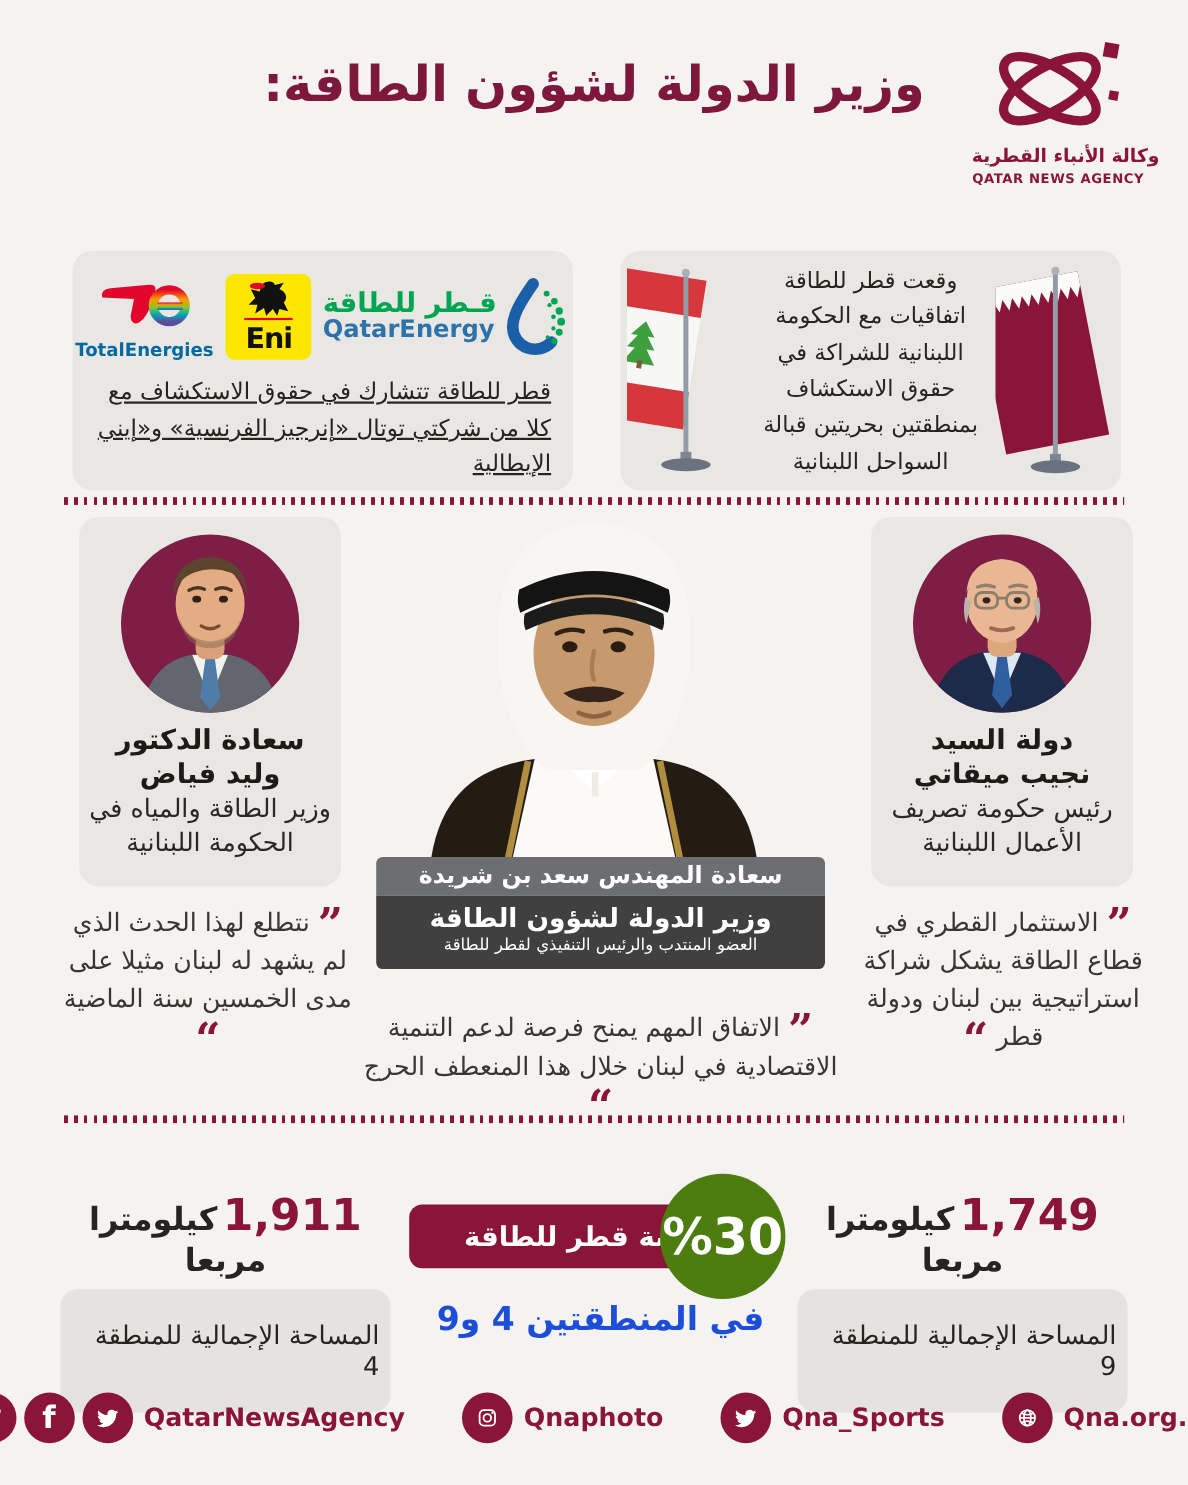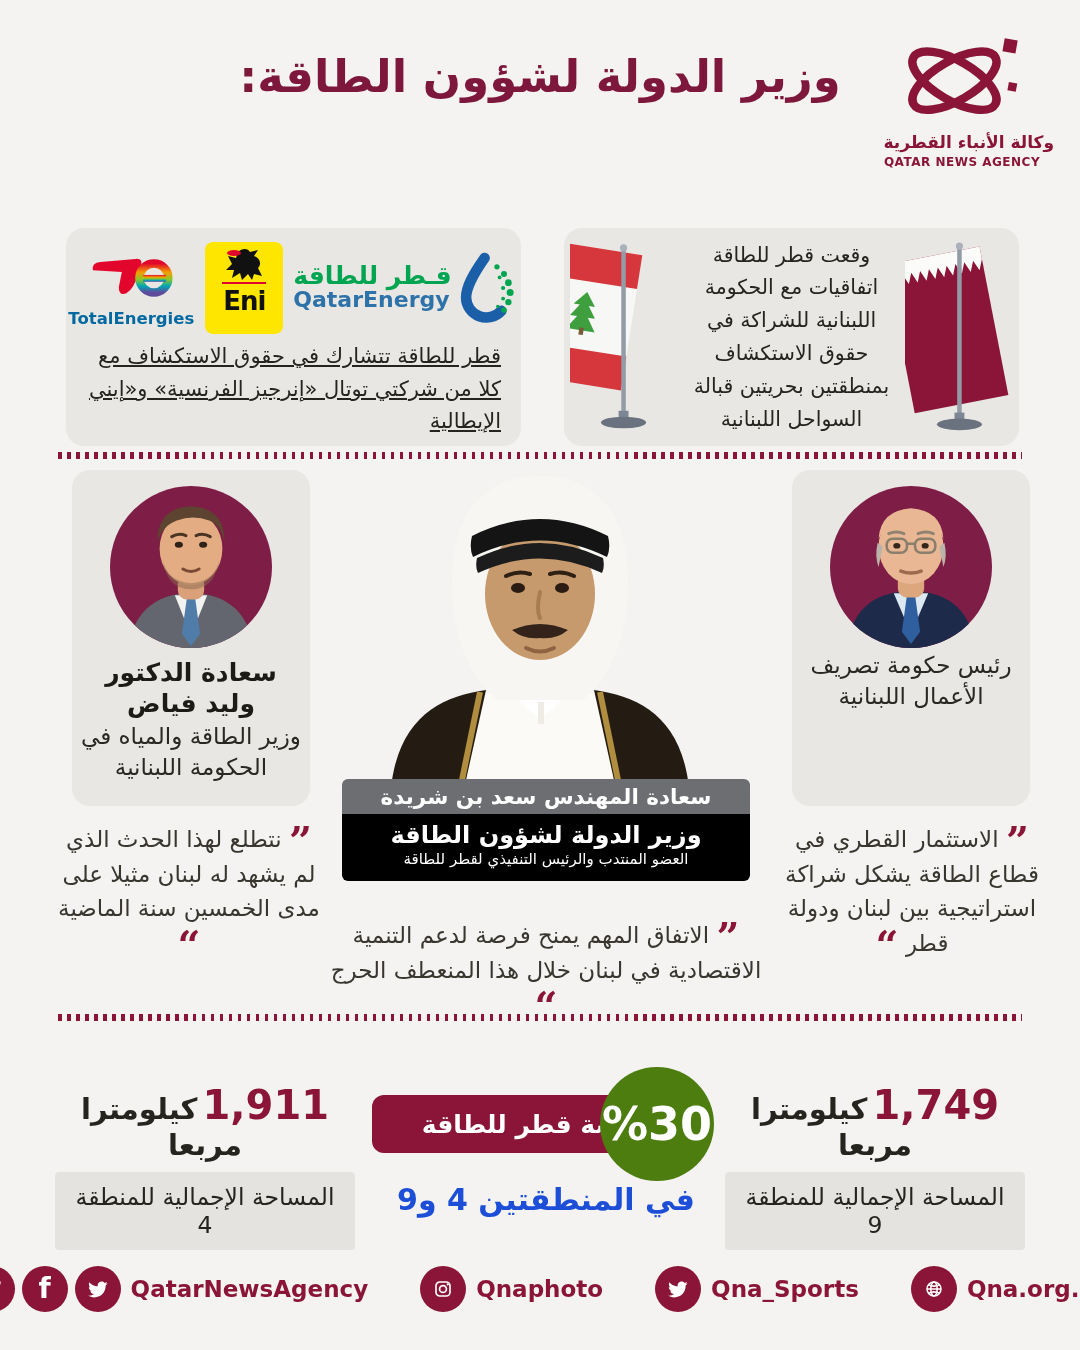"Eni" .eni-block { height: 92px -> 78px }
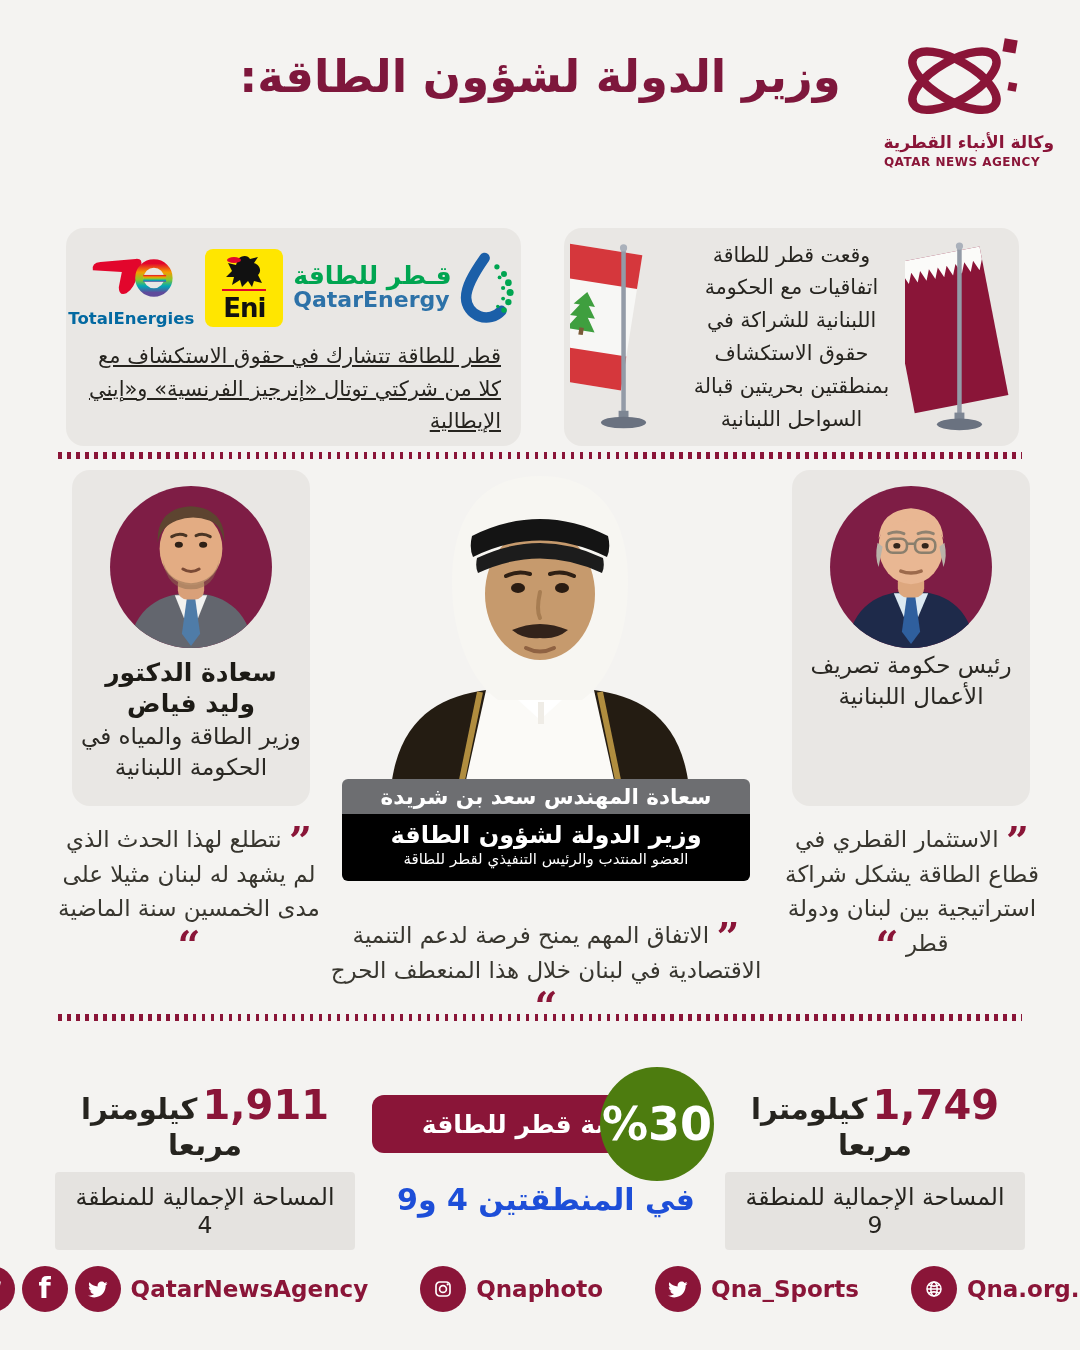"دولة السيد" div.person-name { html: none -> <div> <div>دولة السيد</div> <div>نجيب ميقاتي</div> </div> }
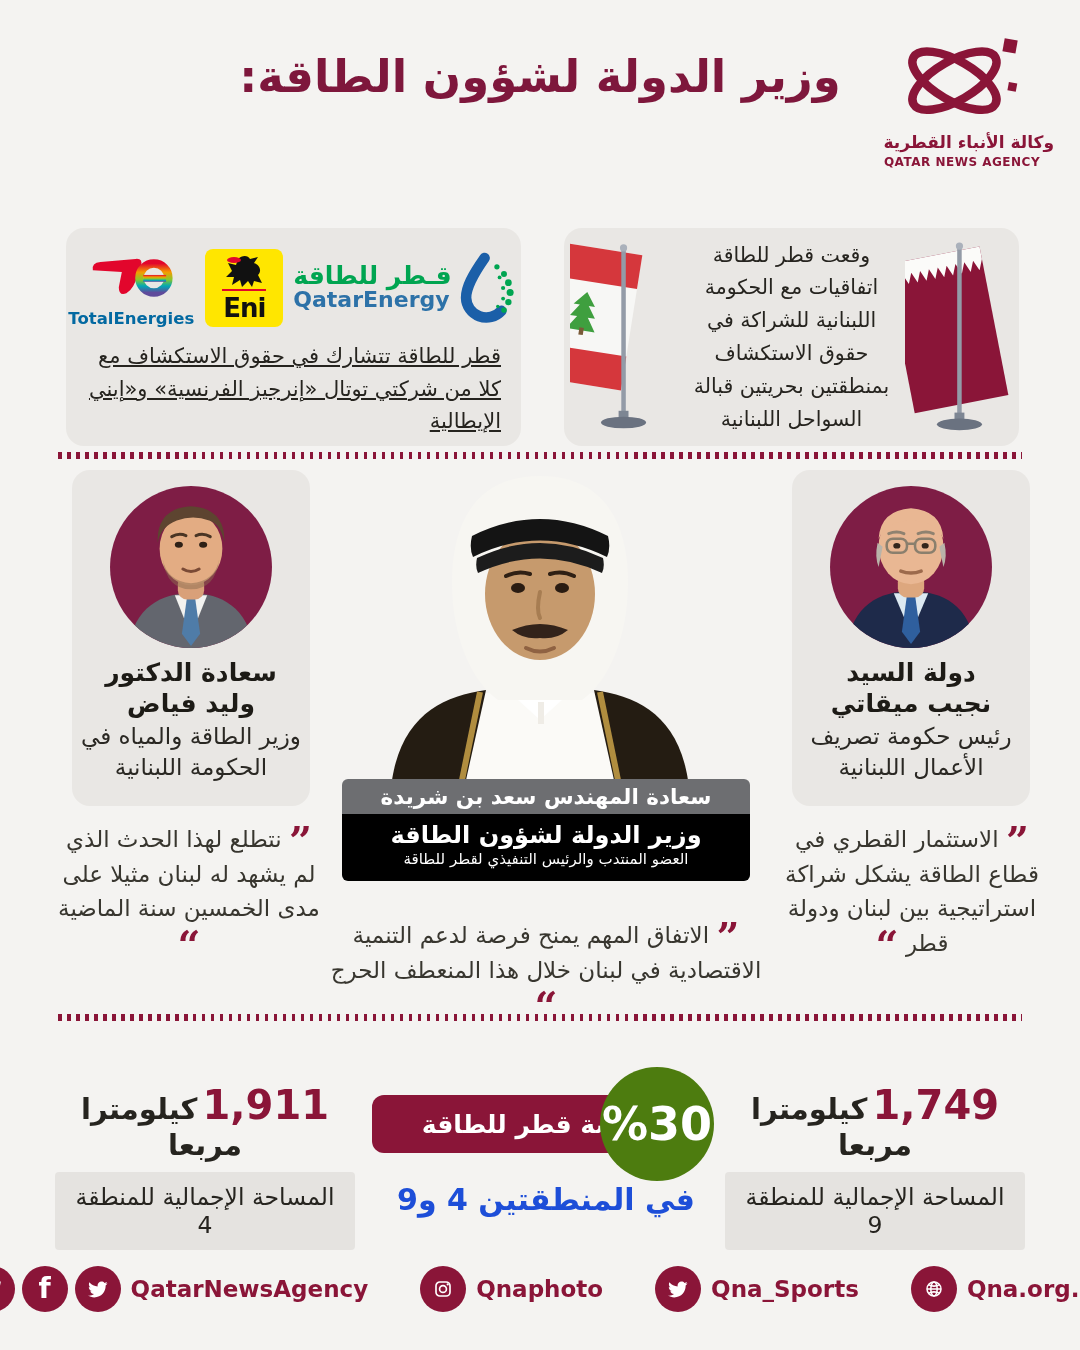"وزير الدولة لشؤون الطاقة" .role-bar { background: #000000 -> #404040 }
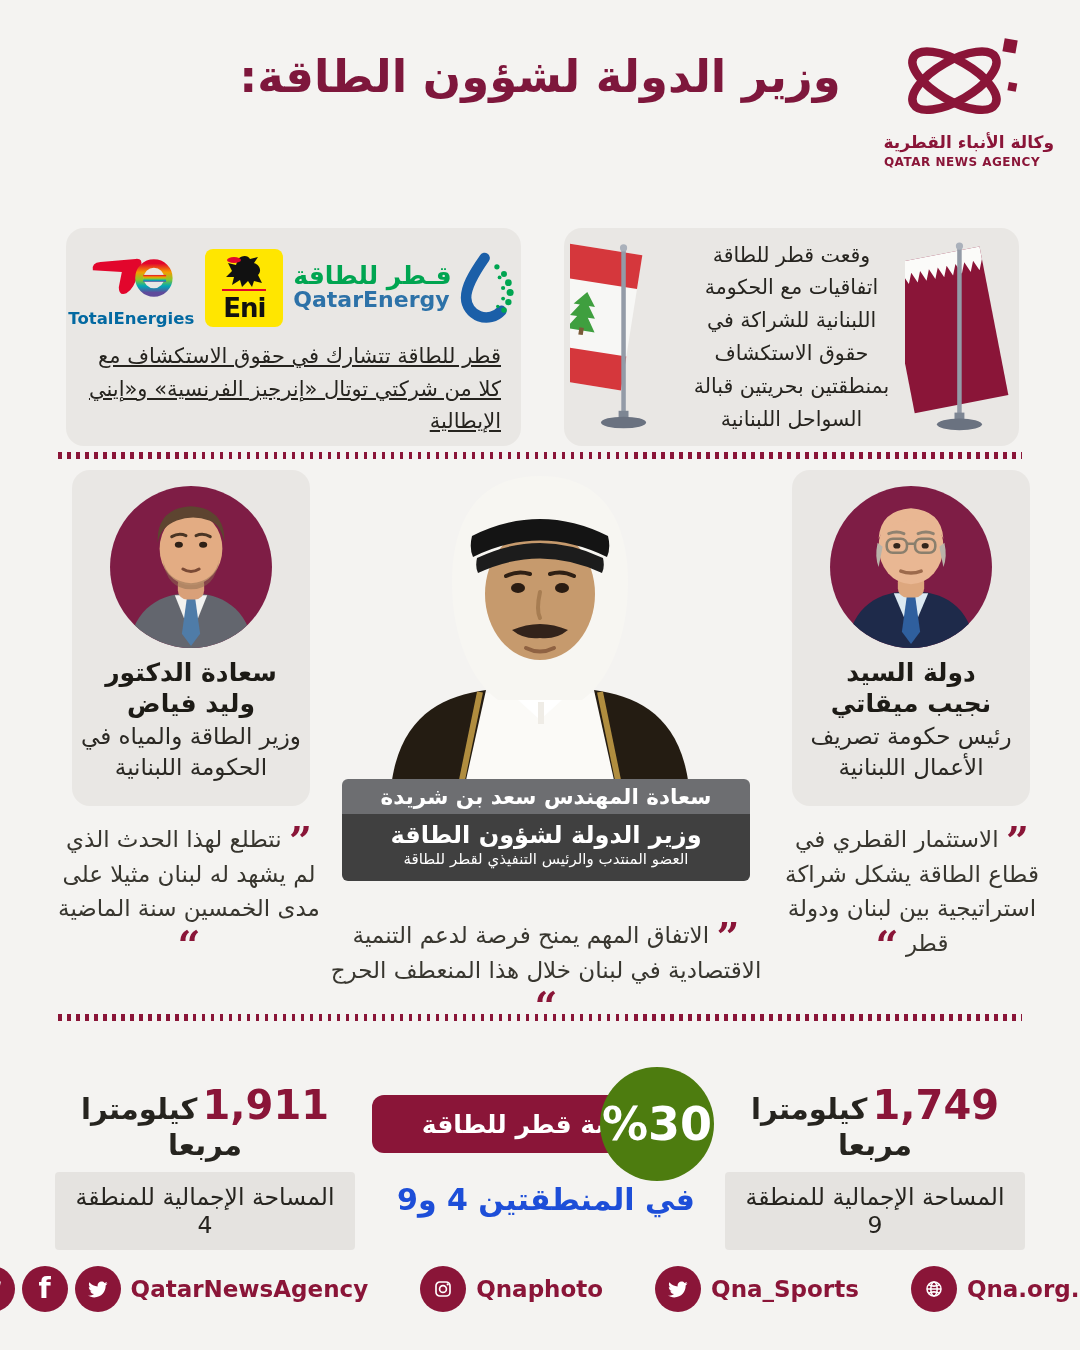"المساحة الإجمالية للمنطقة 4" .stat-pill { border-radius: 4px -> 16px; padding: 11px 10px -> 28px 10px; text-align: none -> right }
